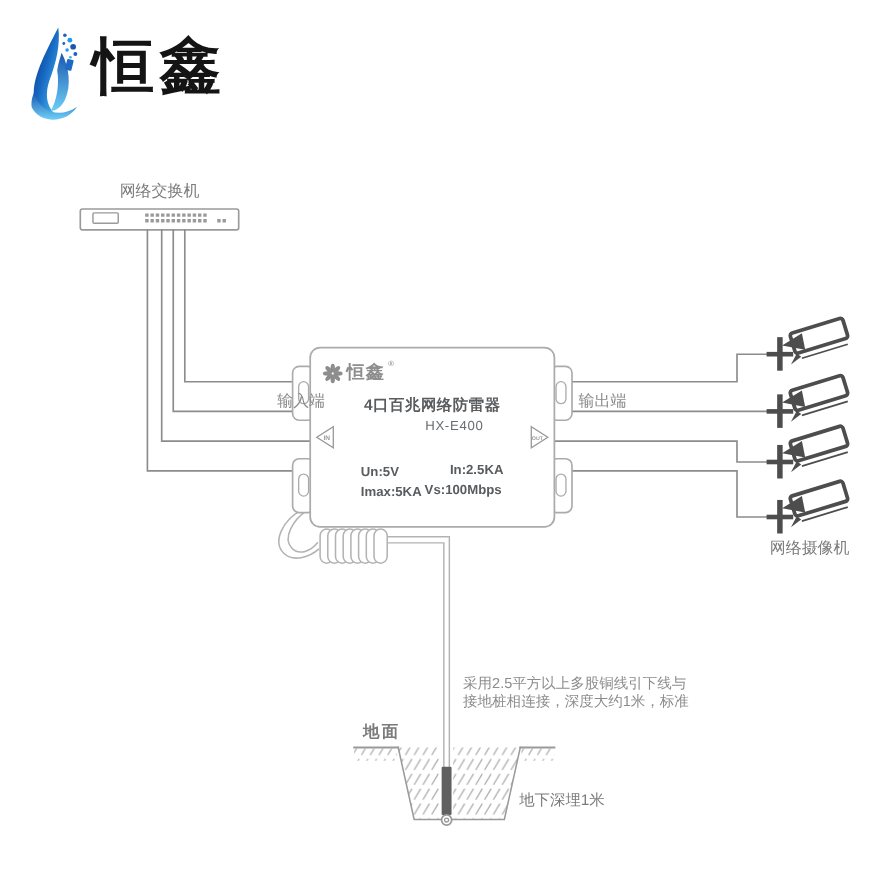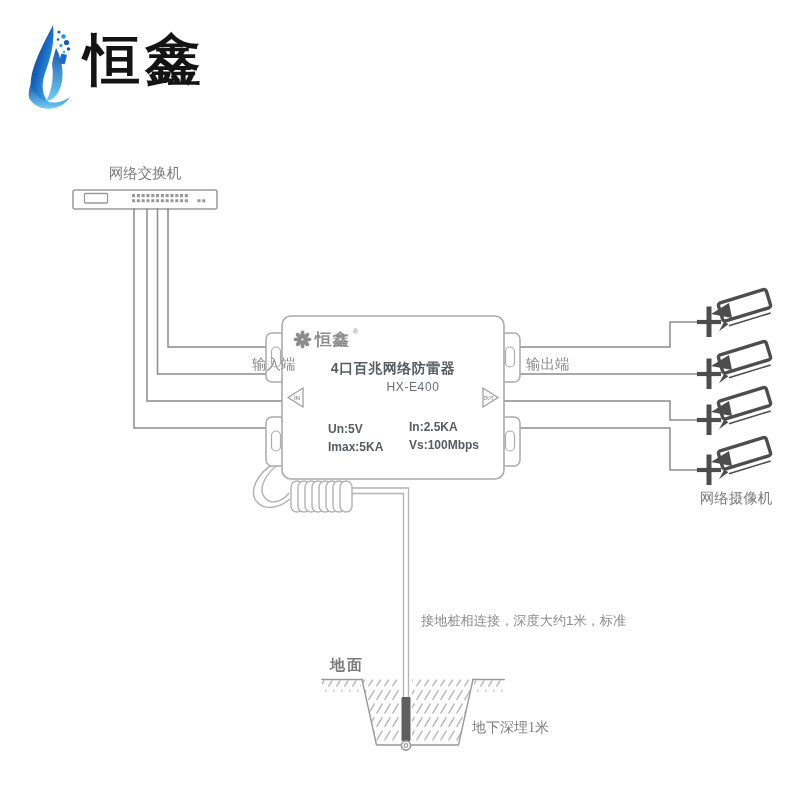"网络交换机" .lbl { font-family: Liberation Serif, serif -> none }
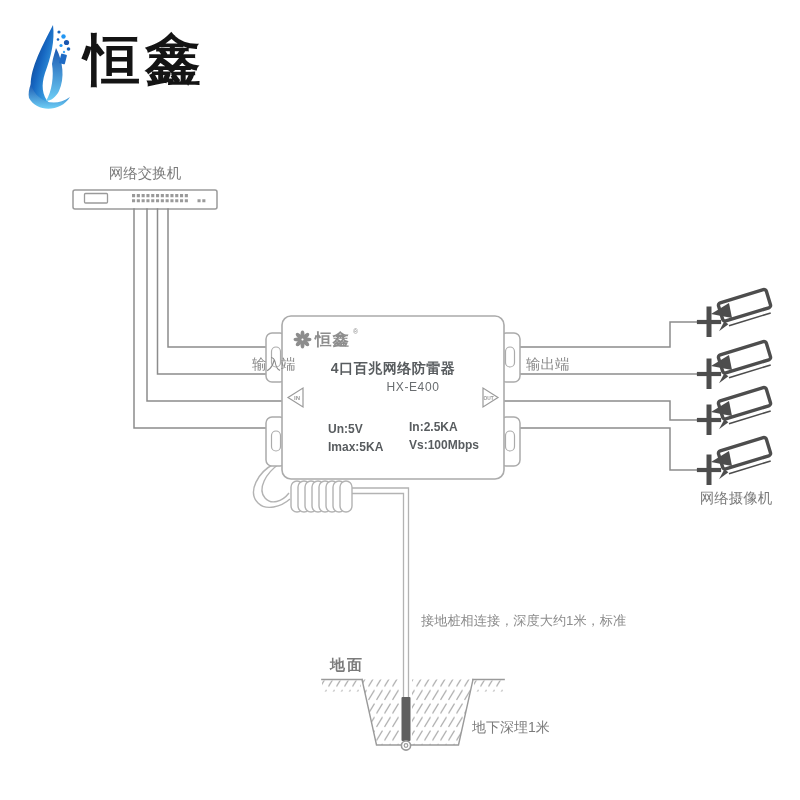"Vs:100Mbps" div.spec { left: 409px -> 386px }
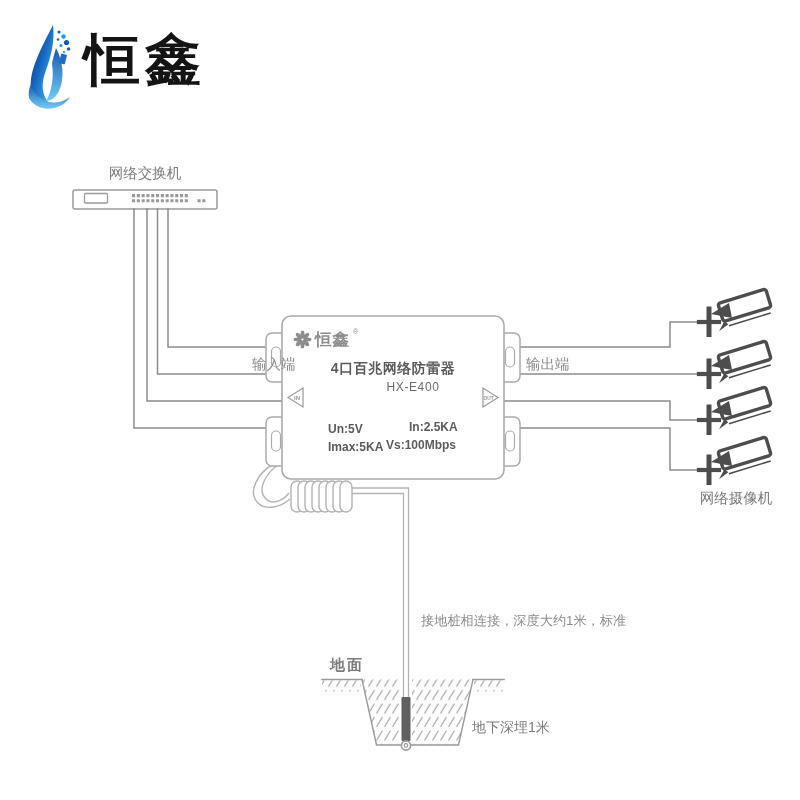"采用2.5平方以上多股铜线引下线与" div { html: none -> <div>采用2.5平方以上多股铜线引下线与</div> }
